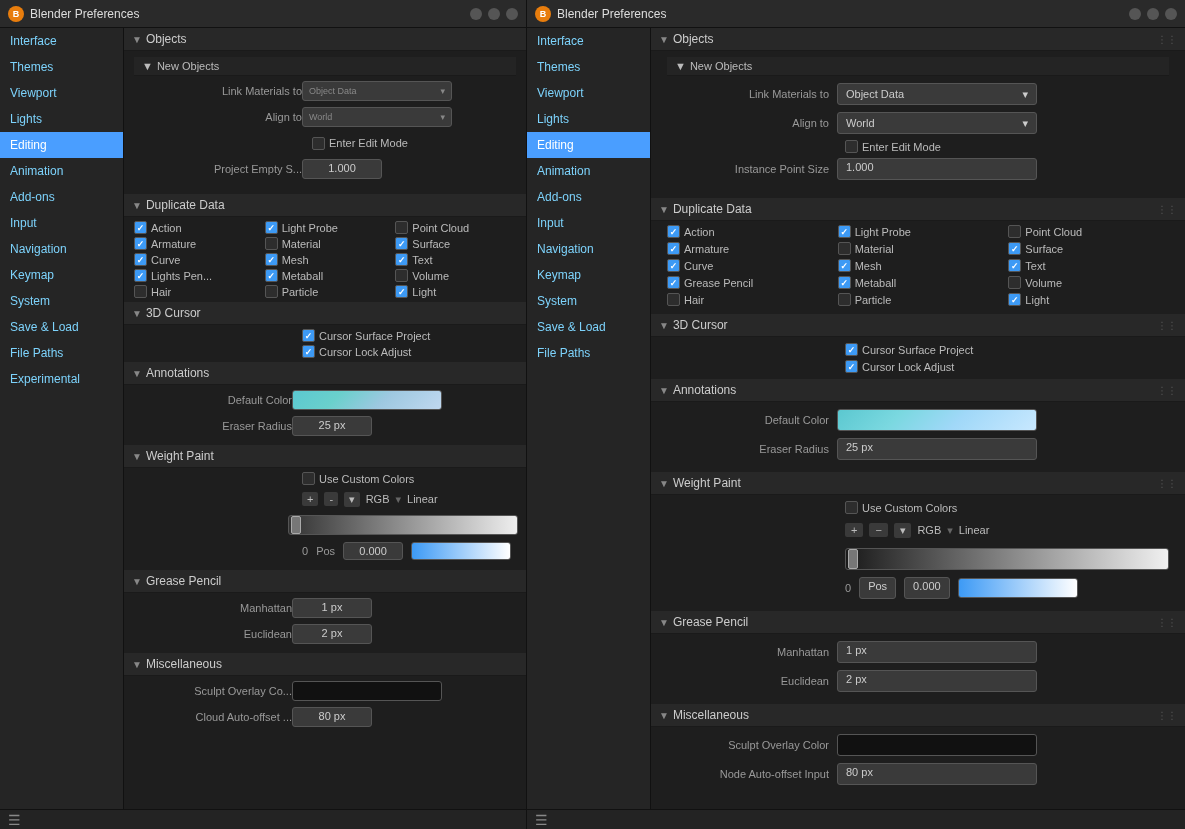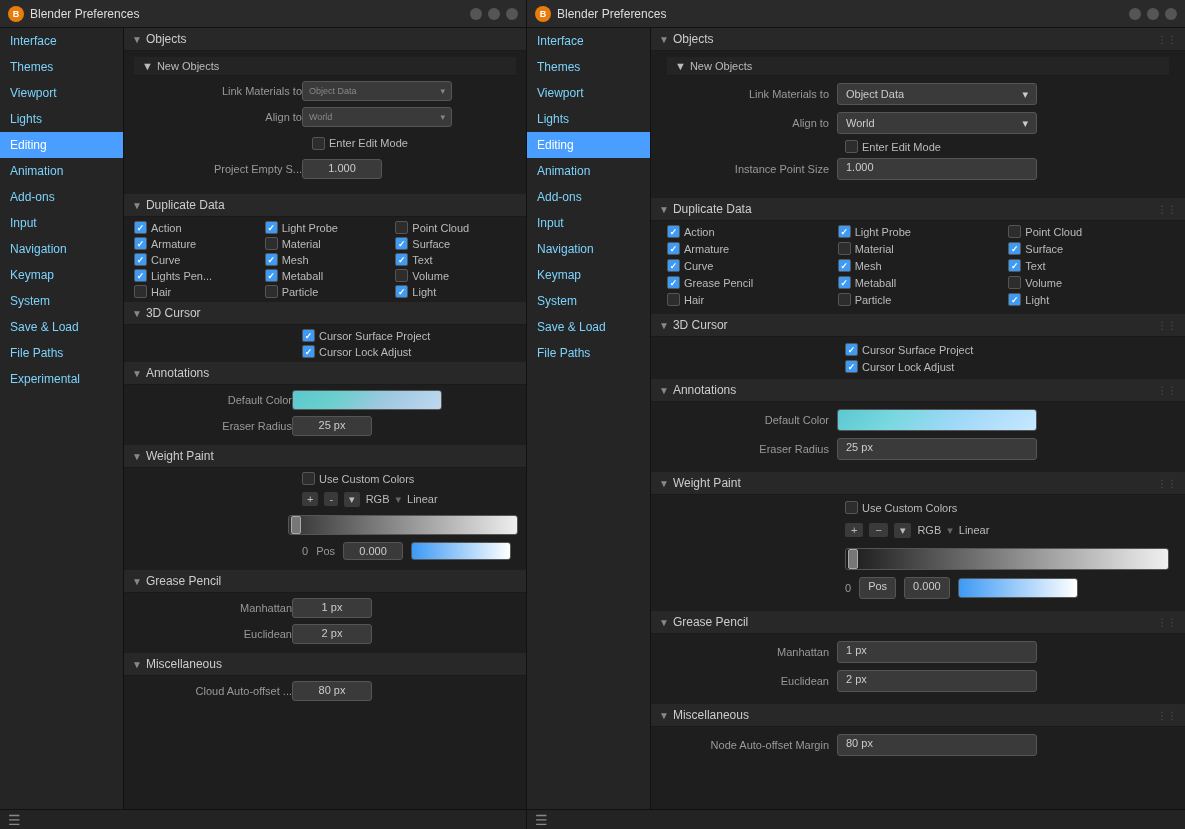"Sculpt Overlay Co..." div.row { html: none -> <div> <div>Sculpt Overlay Co...</div> <div></div> </div> }
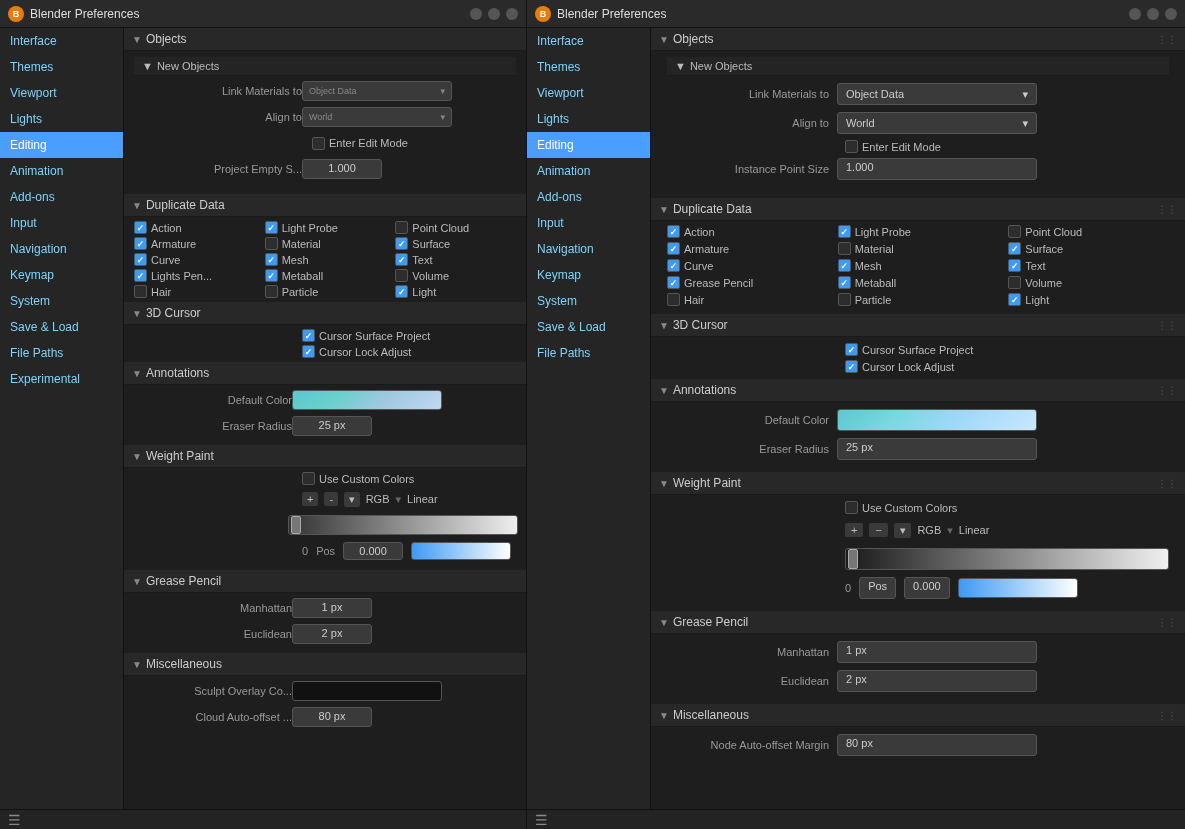"Sculpt Overlay Color" div.right-row { html: none -> <div> <div>Sculpt Overlay Color</div> <div></div> </div> }
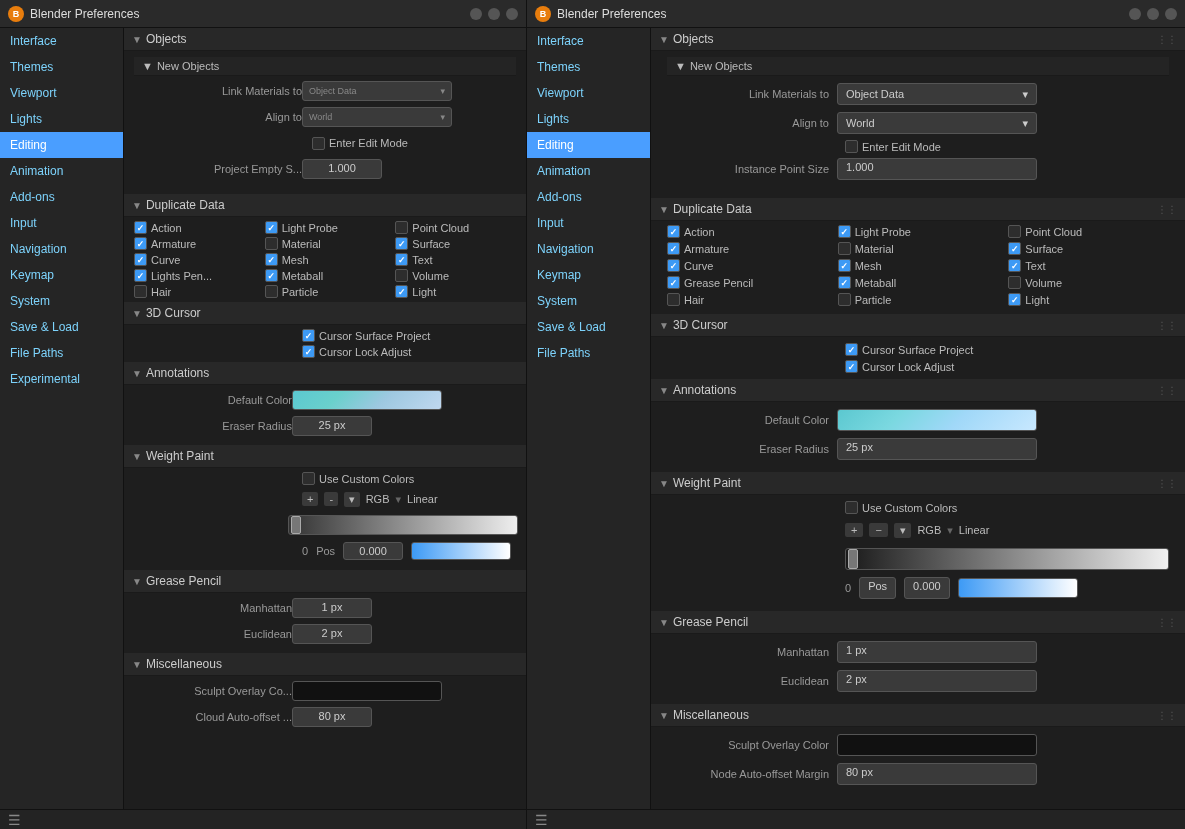"Node Auto-offset Margin" div.right-label { text: Margin -> Input }
